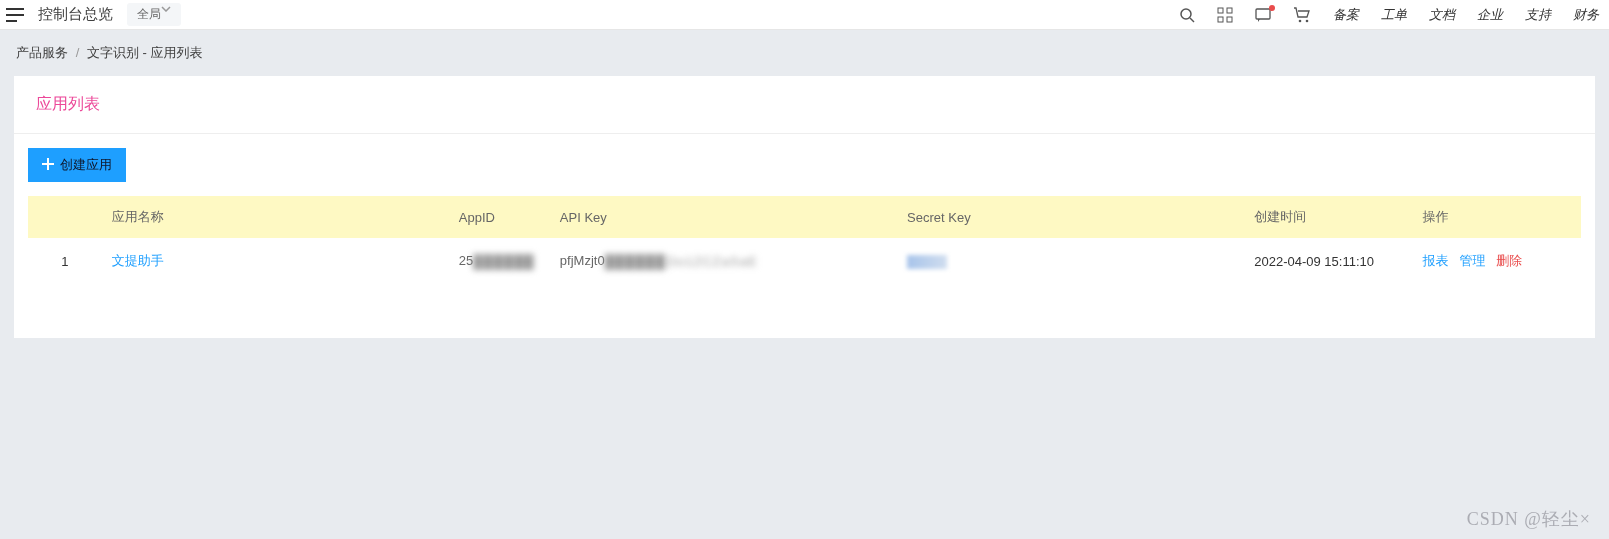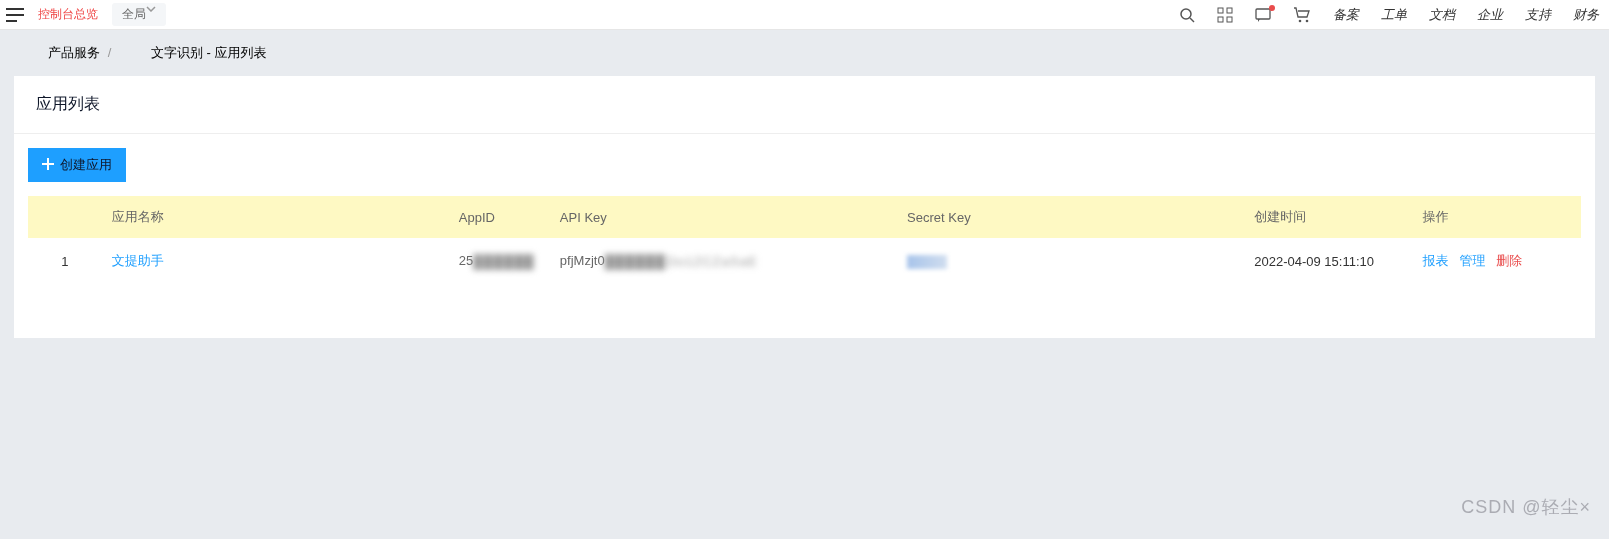"控制台总览" .console-title { color: #ef4444 -> #404040; font-size: 12px -> 15px }
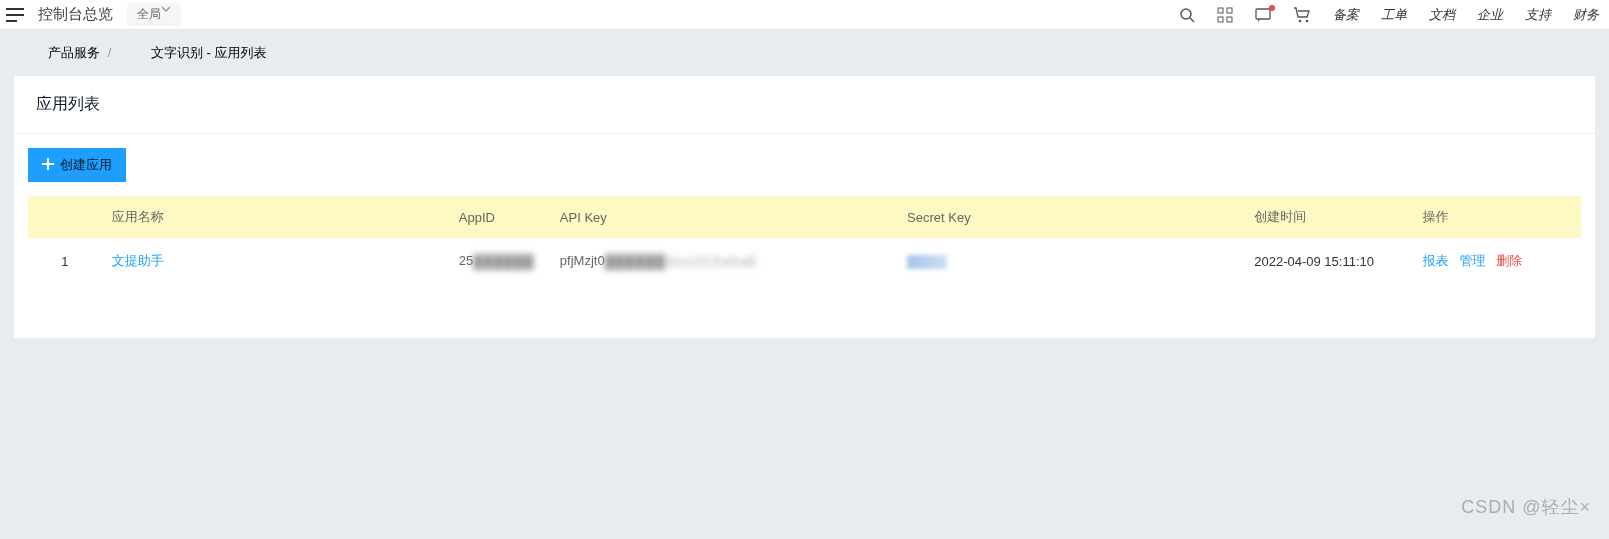"产品服务" .breadcrumb a { color: #000000 -> #404040; margin-left: 32px -> none }
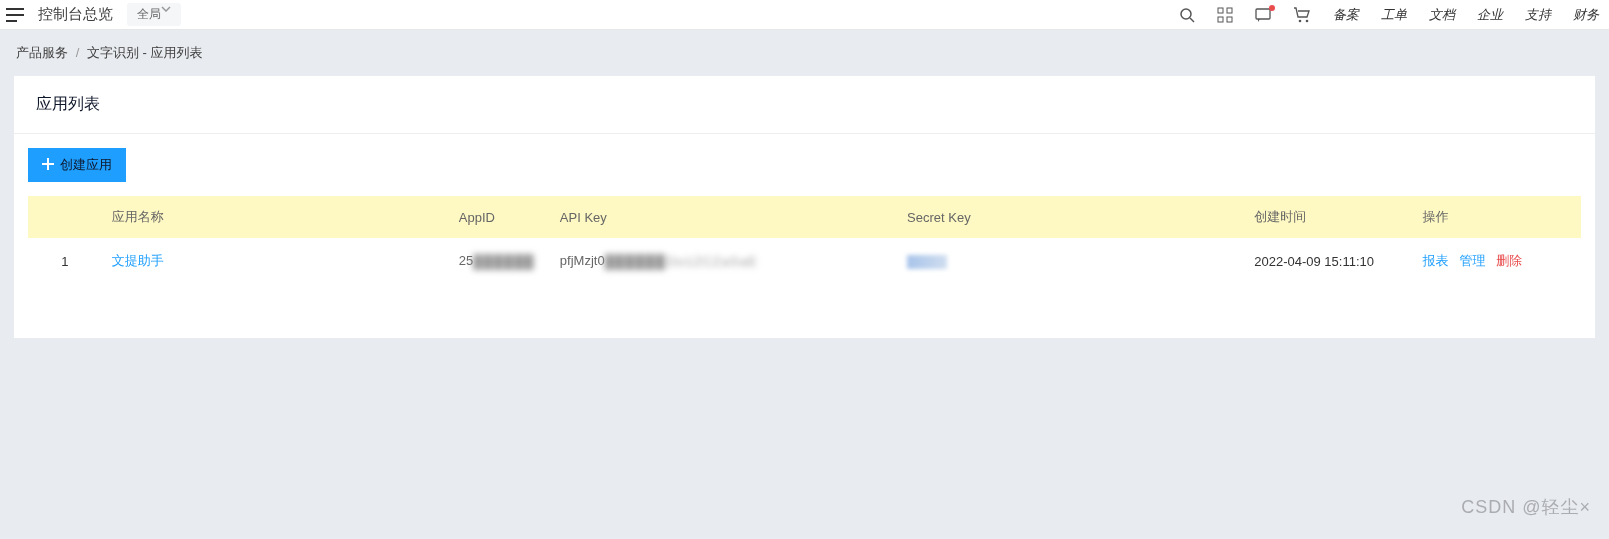"应用列表" .panel-header { color: #0f172a -> #ec4899 }
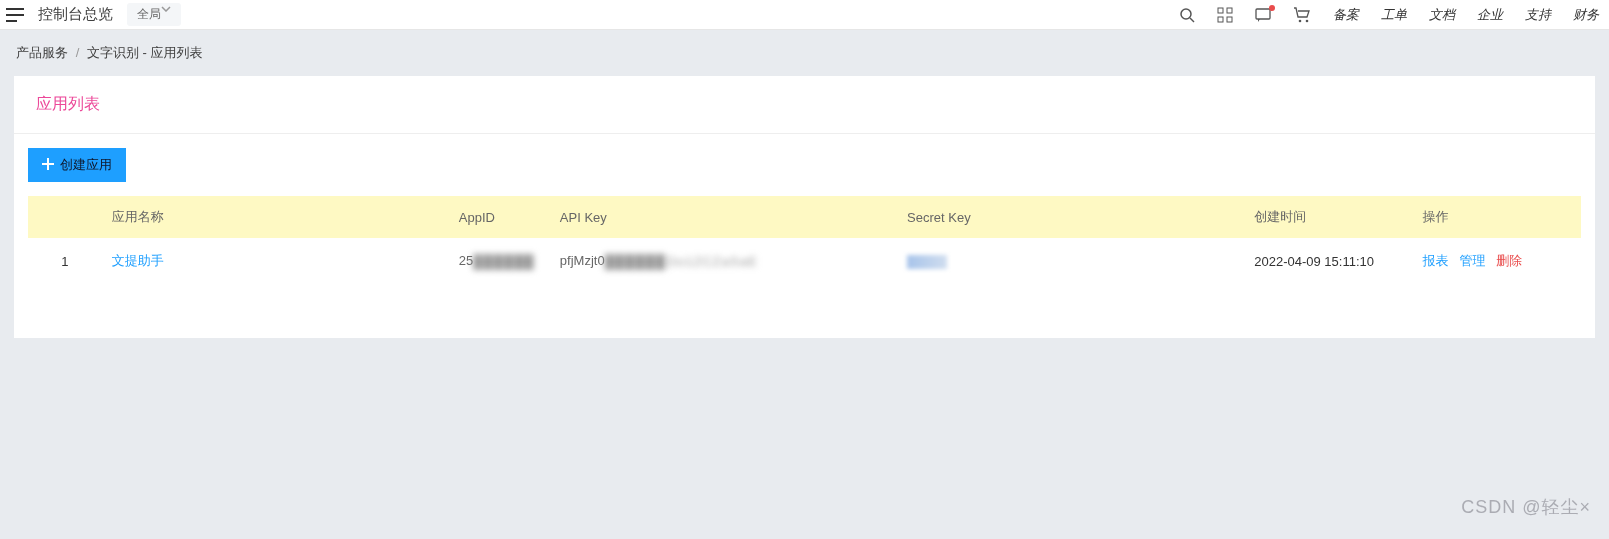"CSDN @轻尘×" .watermark { bottom: 20px -> 8px; font-family: Liberation Sans, sans-serif -> Liberation Serif, serif }
